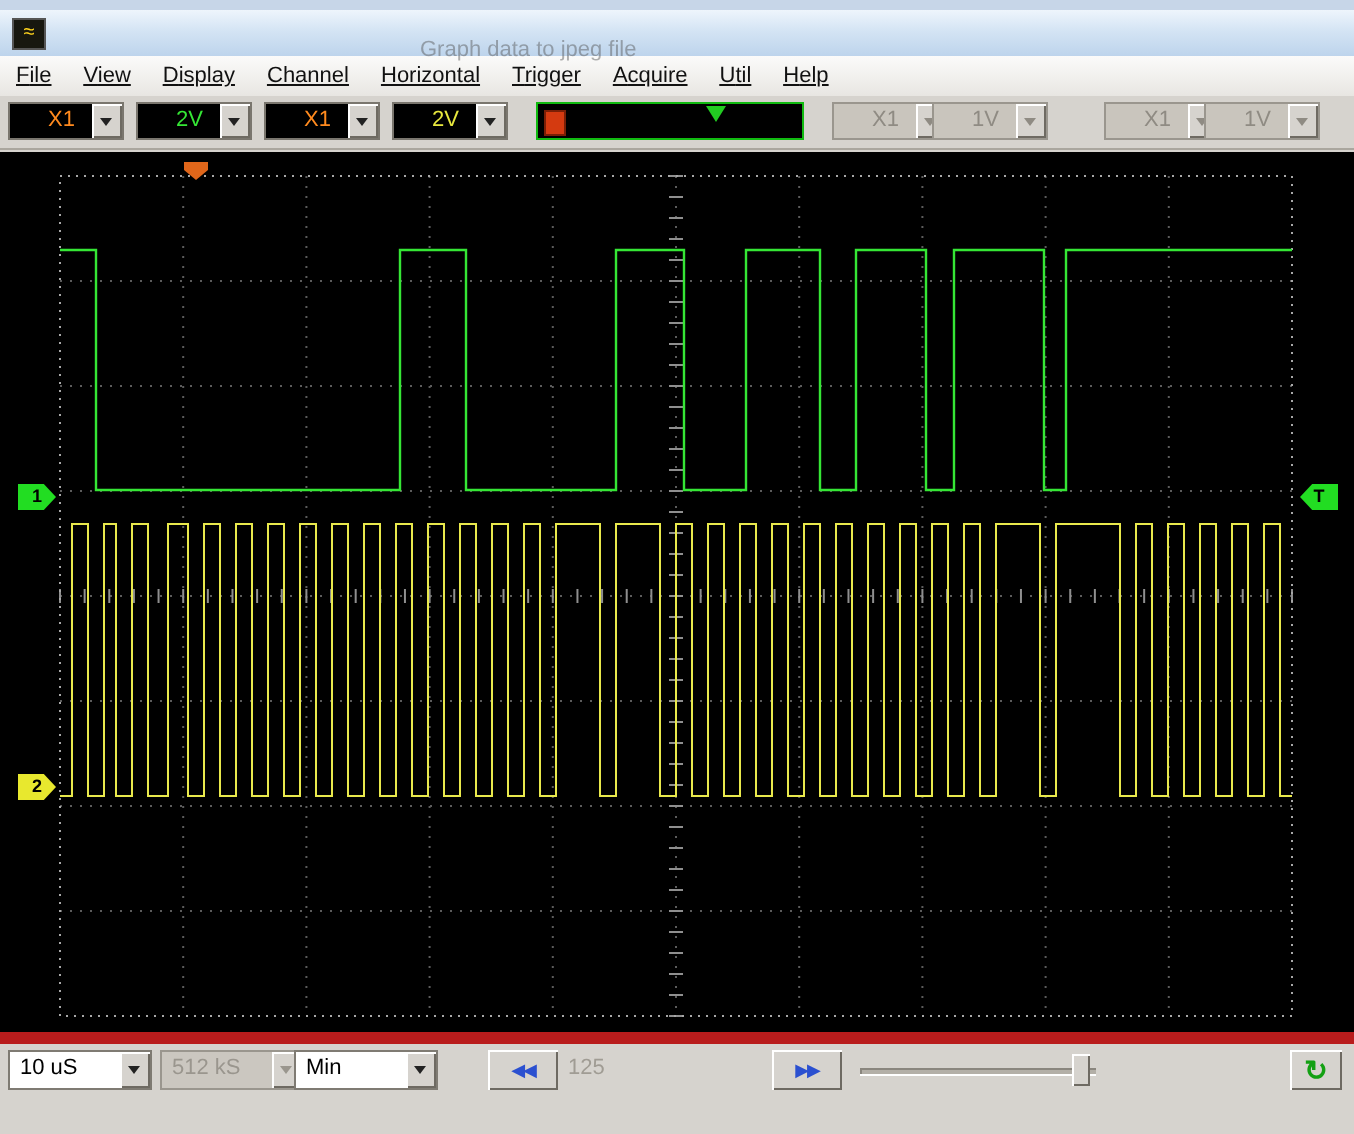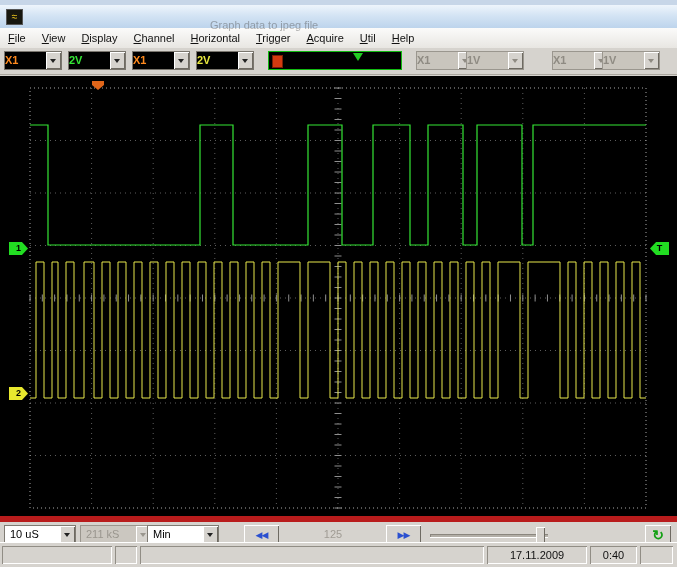"File" .menu-item { text-decoration: none -> underline }
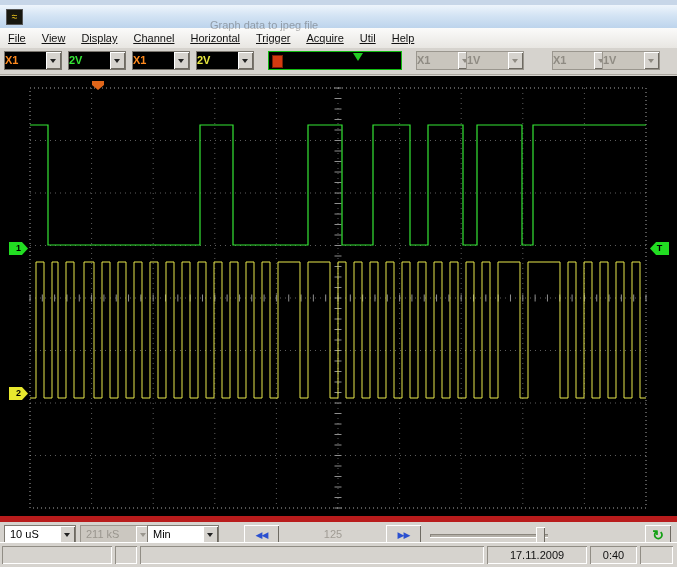"X1" .tfield { font-weight: bold -> normal; left: 0 -> 19px }
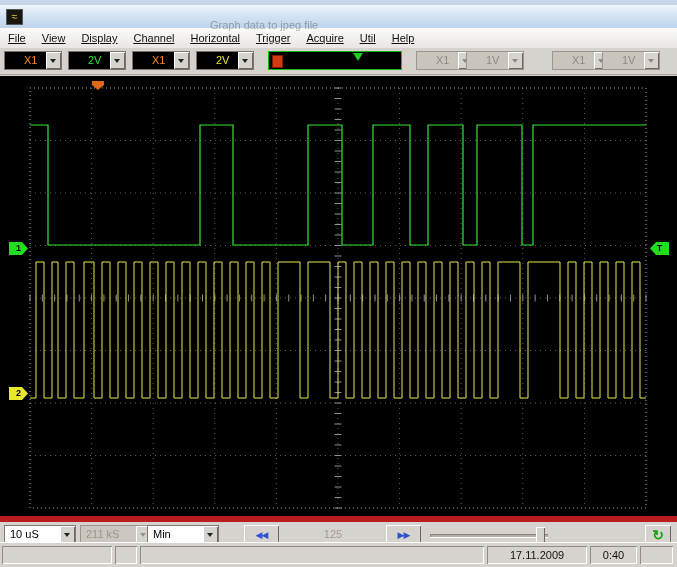"211 kS" span.wfield { text: 211 -> 512 }
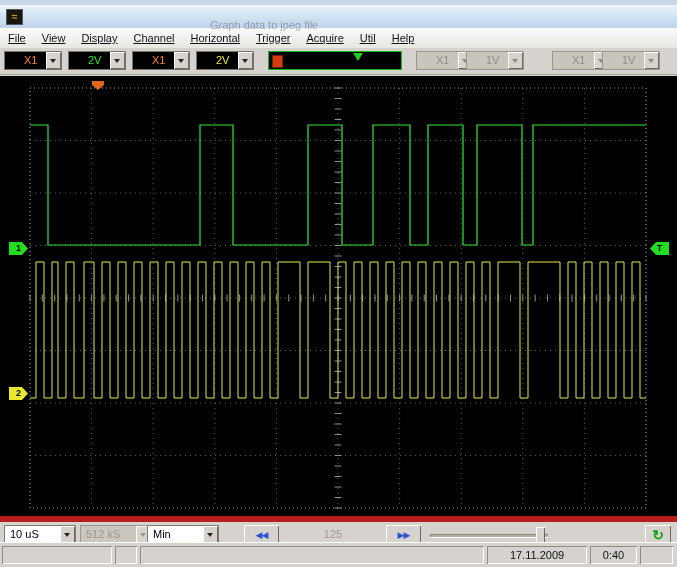"125" #page-label { text-align: center -> none }
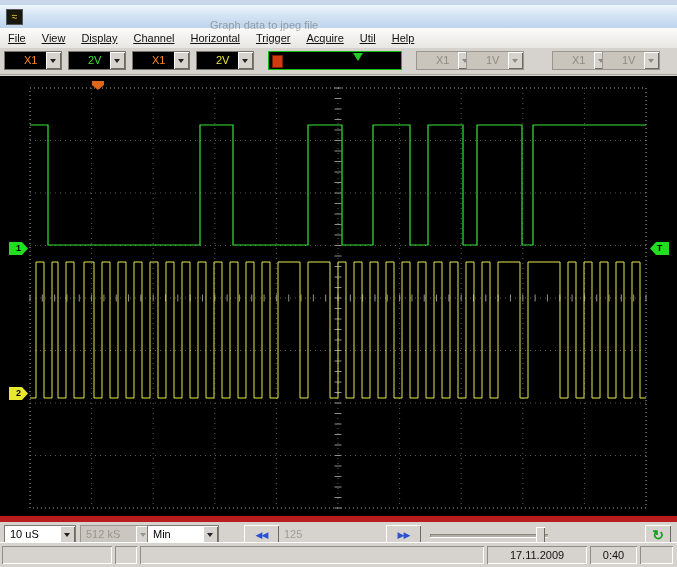"17.11.2009" div { html: <div> <div></div> <div></div> <div></div> <div> <span>17.11.2009</span> </div> <div> <span>0:40</span> </div> <div></div> </div> -> none }
